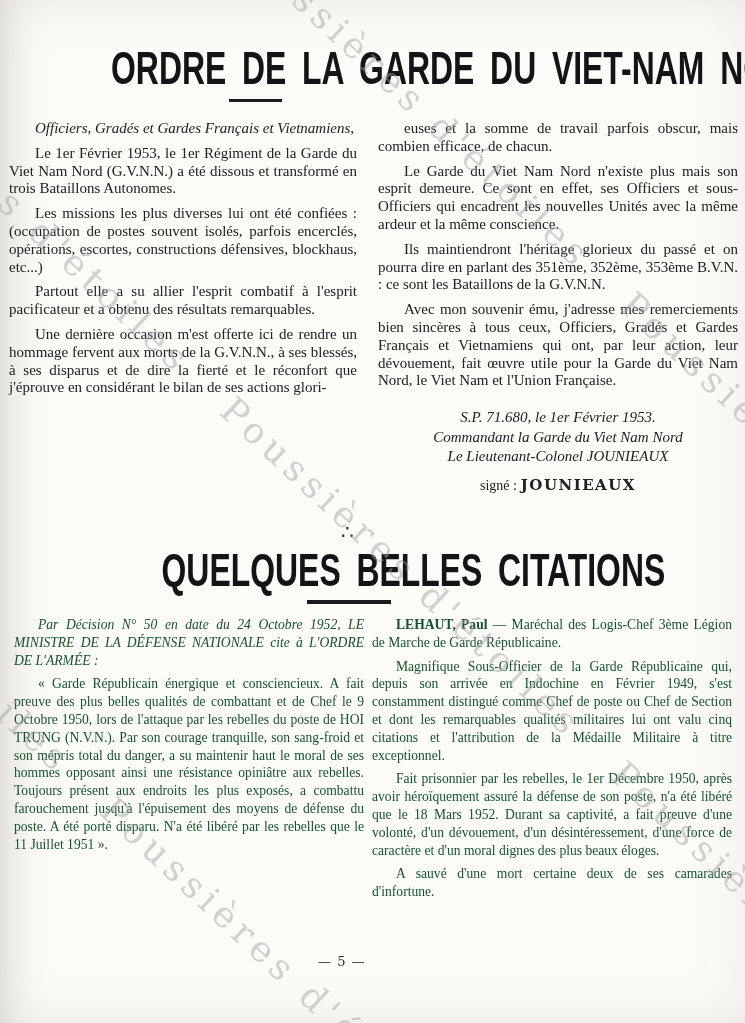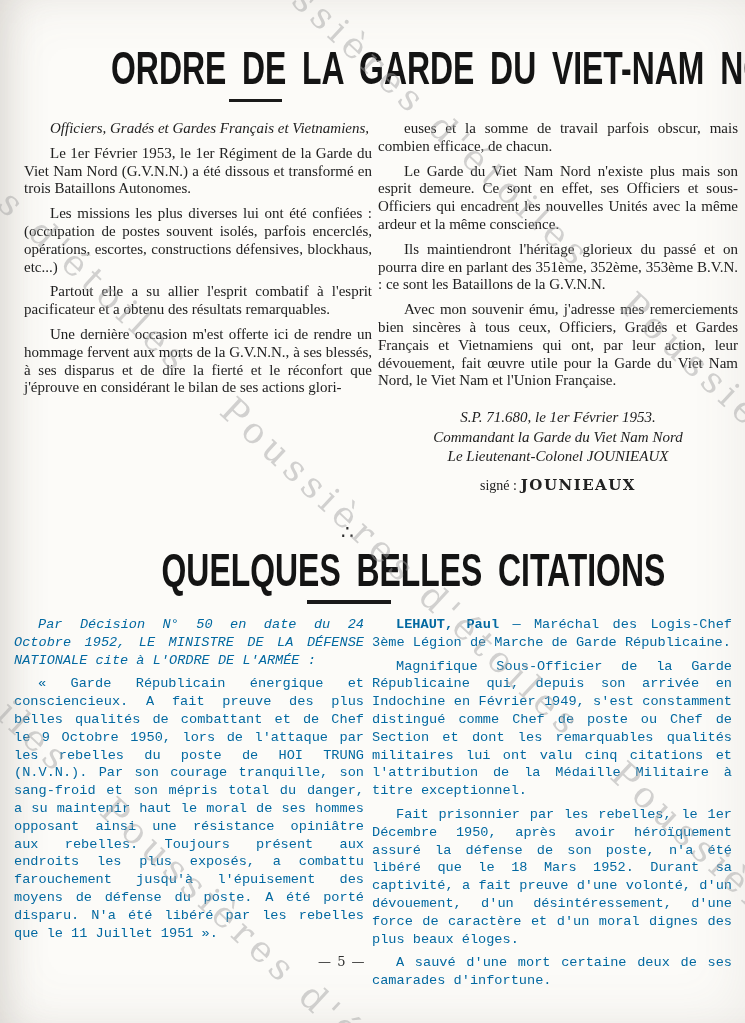"Officiers, Gradés et Gardes Français" .a1-left { left: 24px -> 9px }
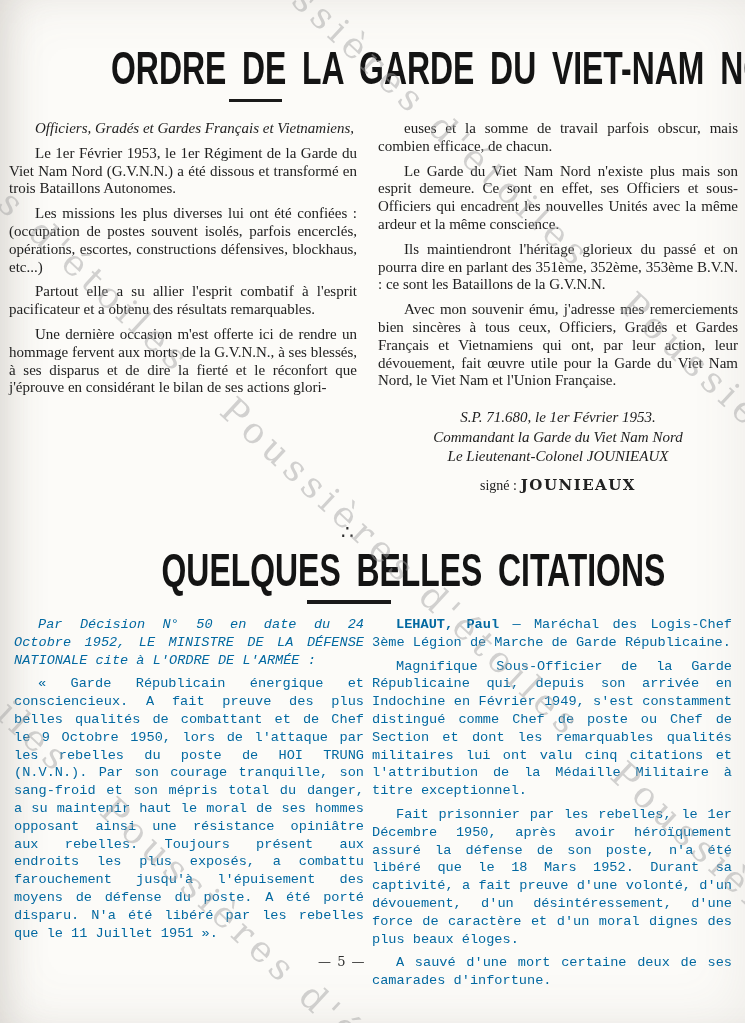"Par Décision N° 50 en" .cit-left p,.cit-right p { color: #0369a1 -> #14532d; font-family: Liberation Mono, monospace -> Liberation Serif, serif }
